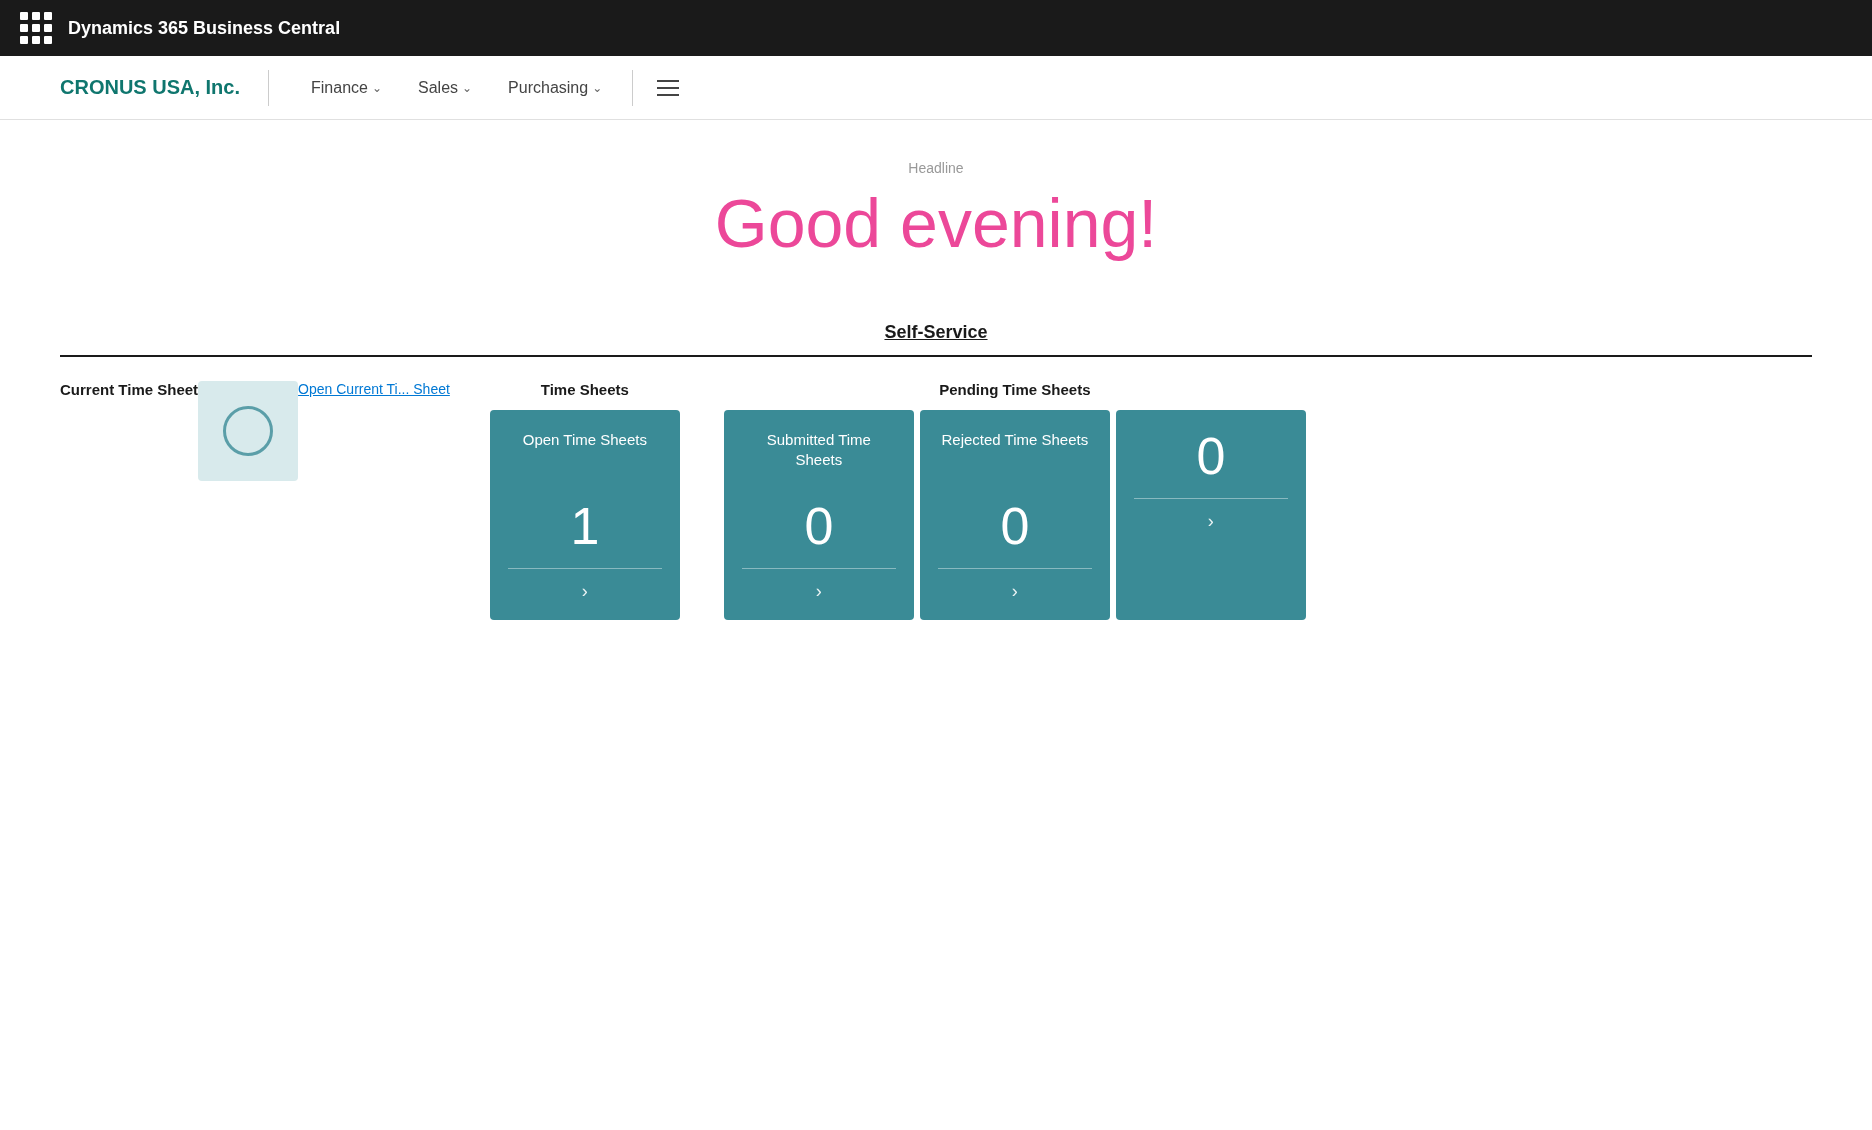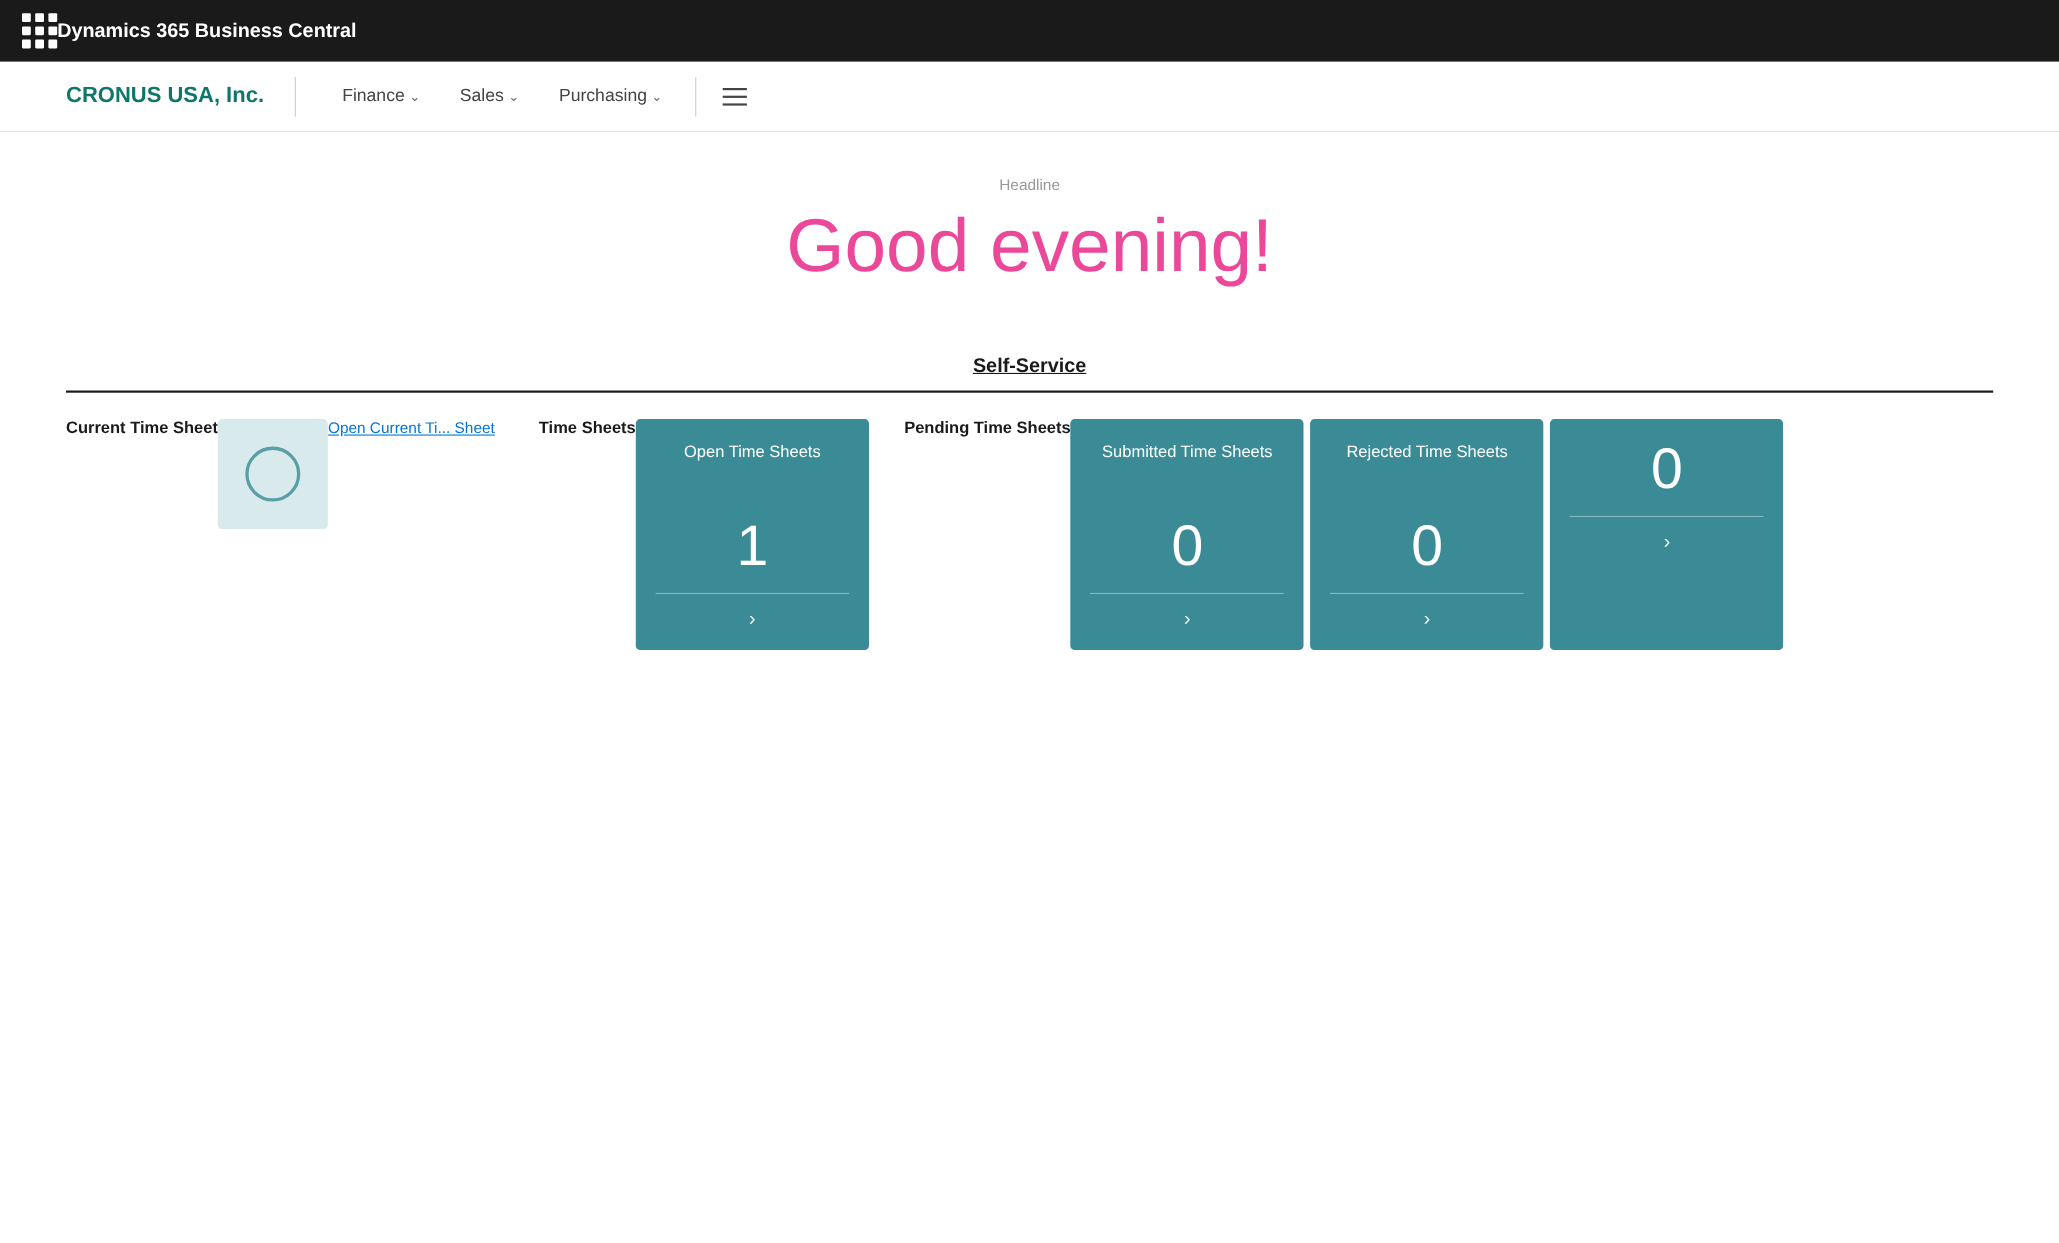"Dynamics 365 Business Central" .topbar { gap: 0 -> 16px }
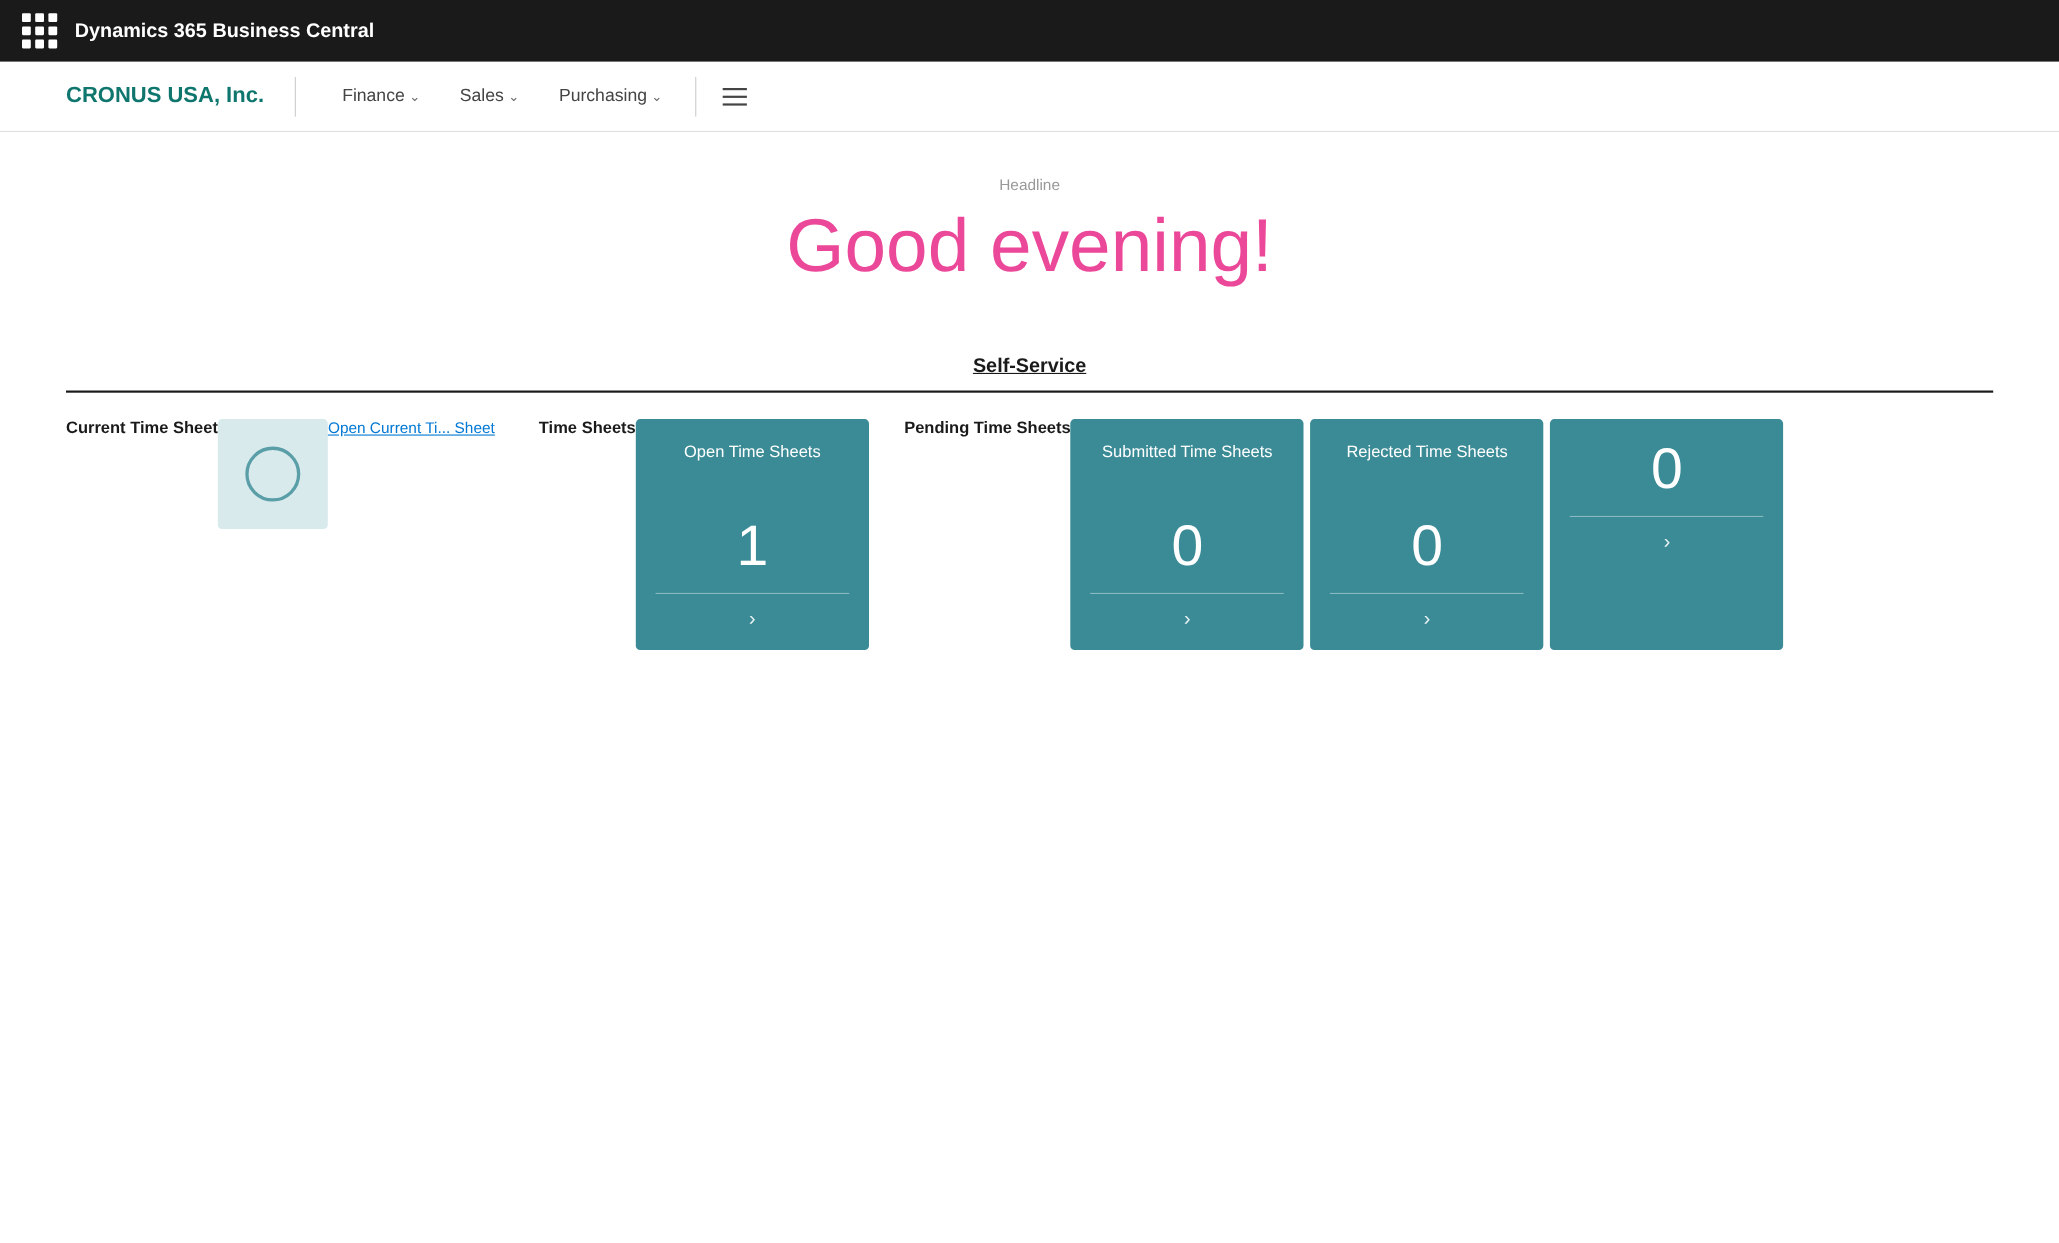"Time Sheets" .tile-group { flex-direction: row -> column; margin-right: 32px -> 44px }
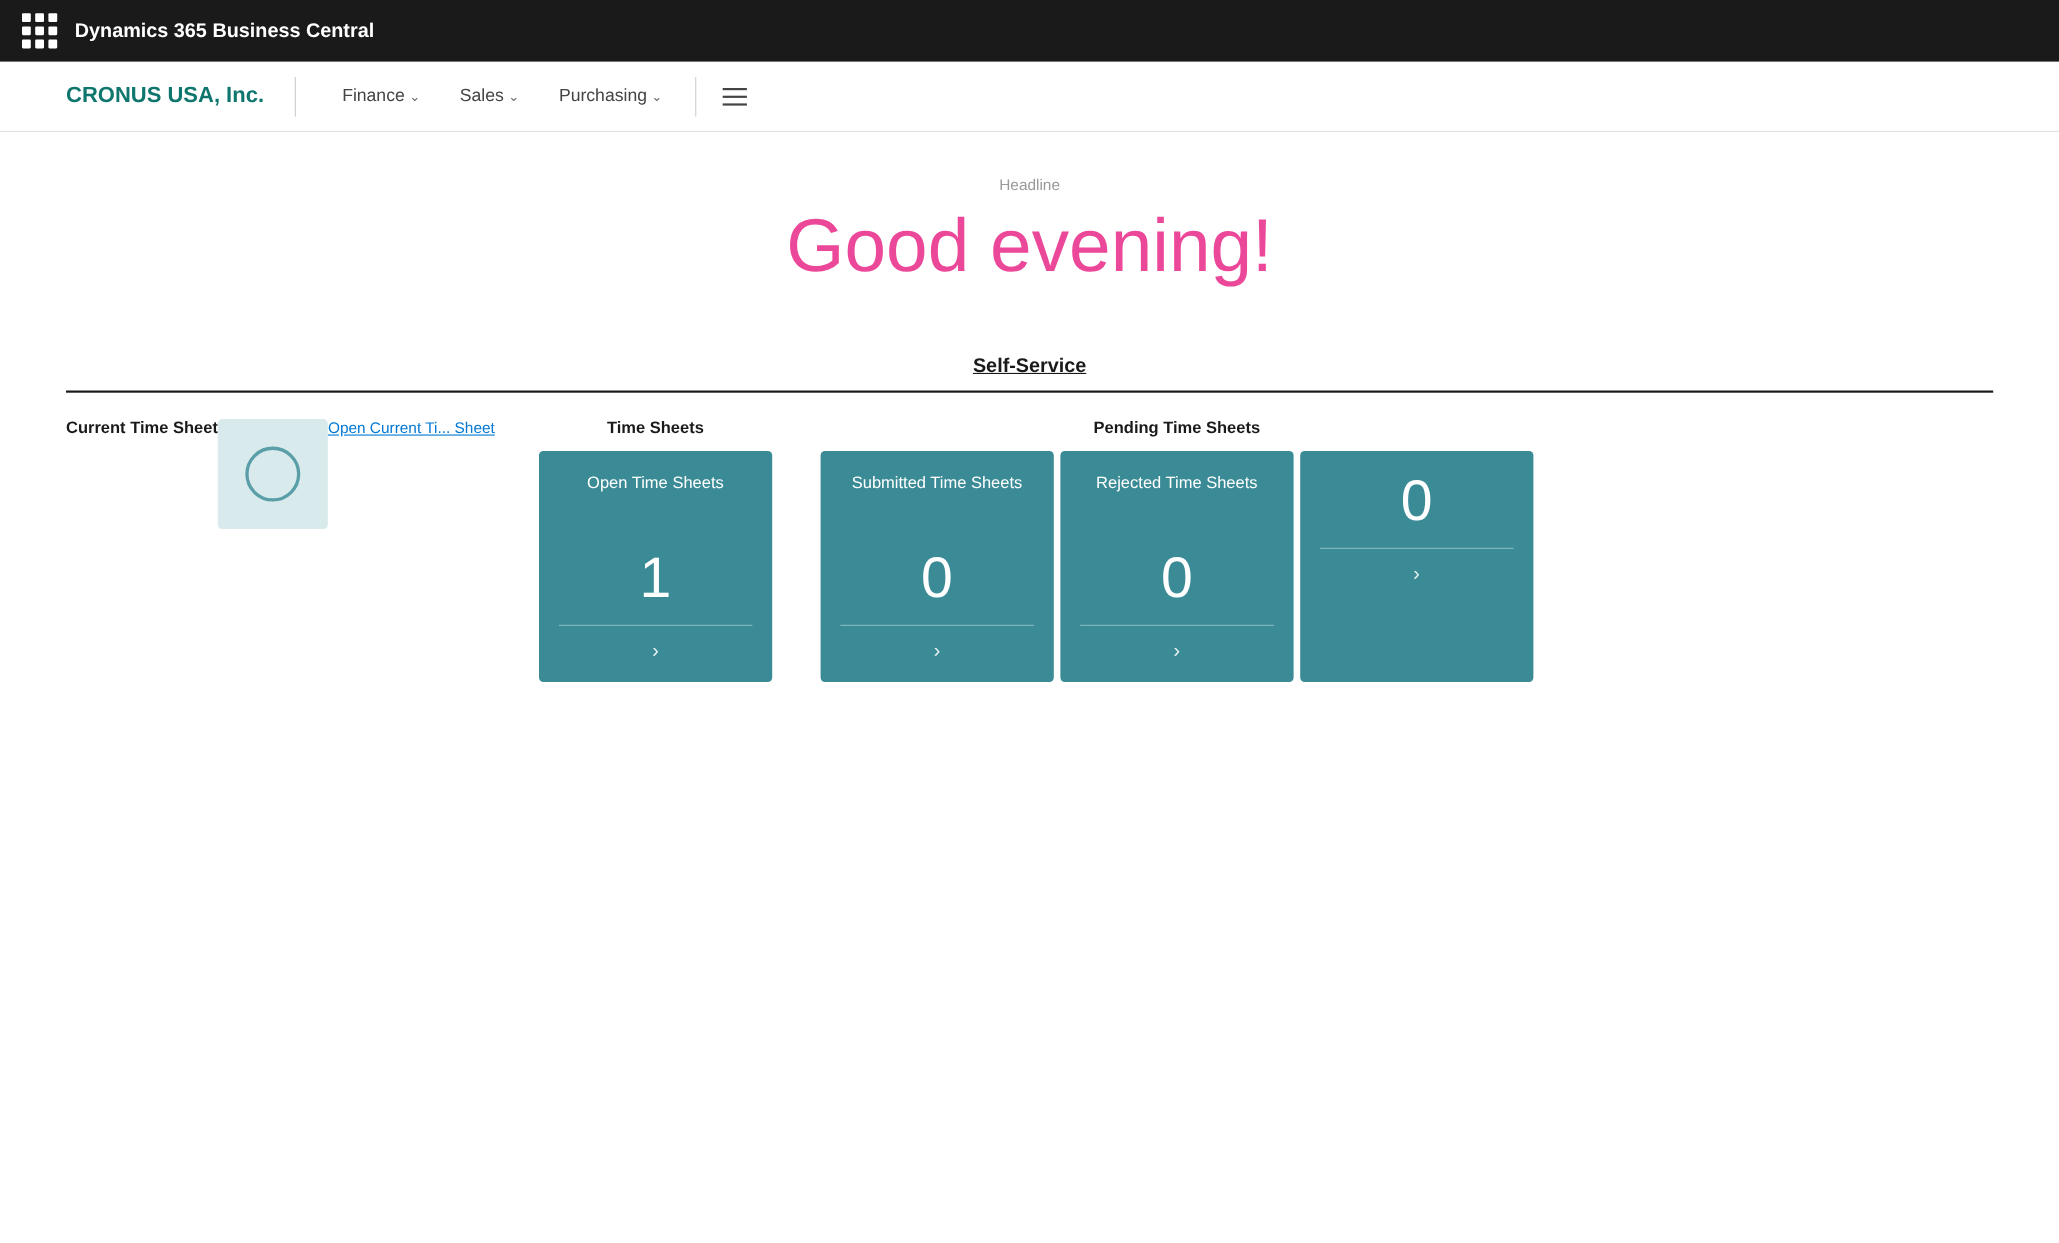"Open Time Sheets" .tile { width: 212px -> 190px }
